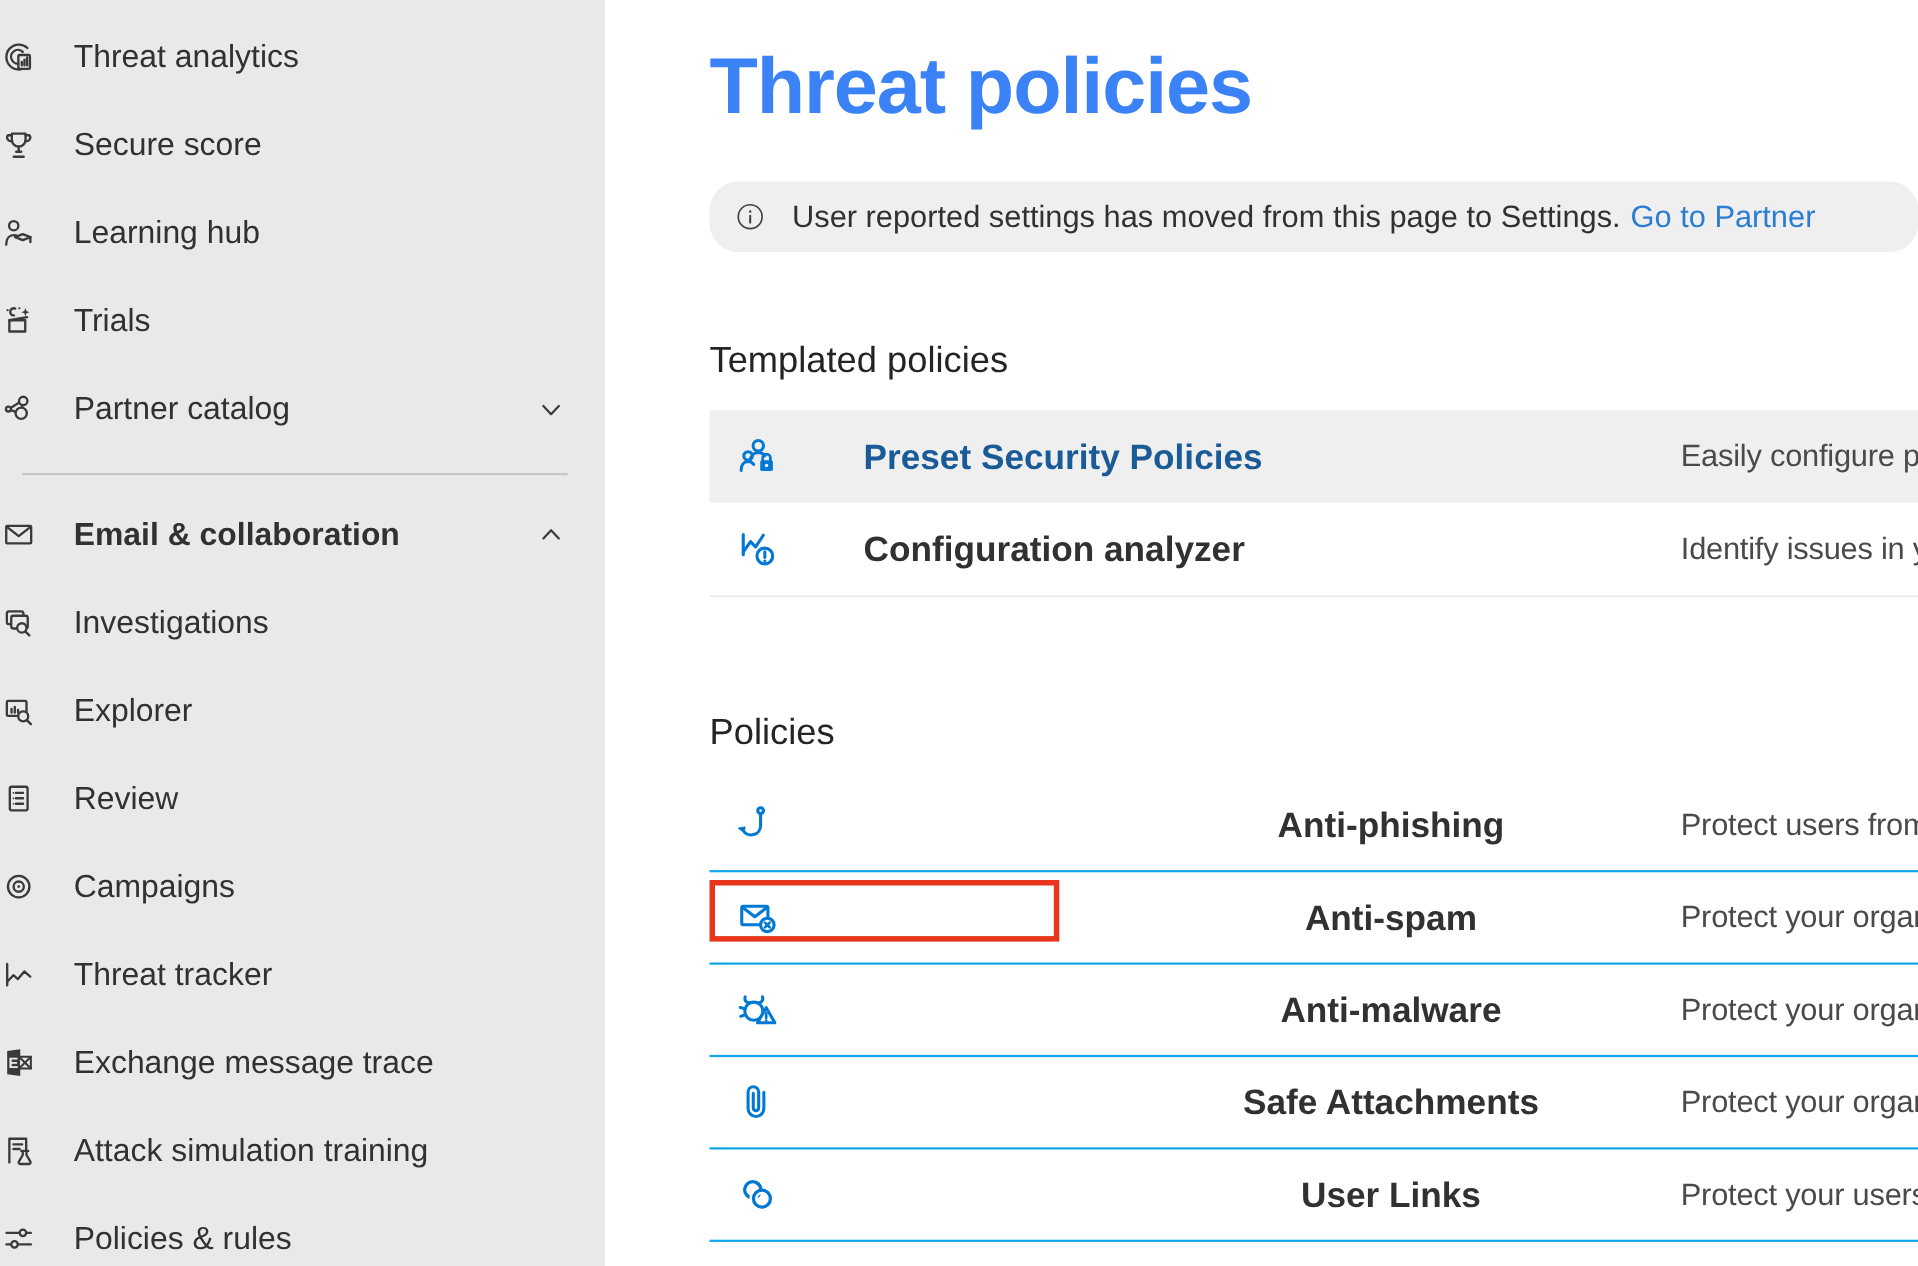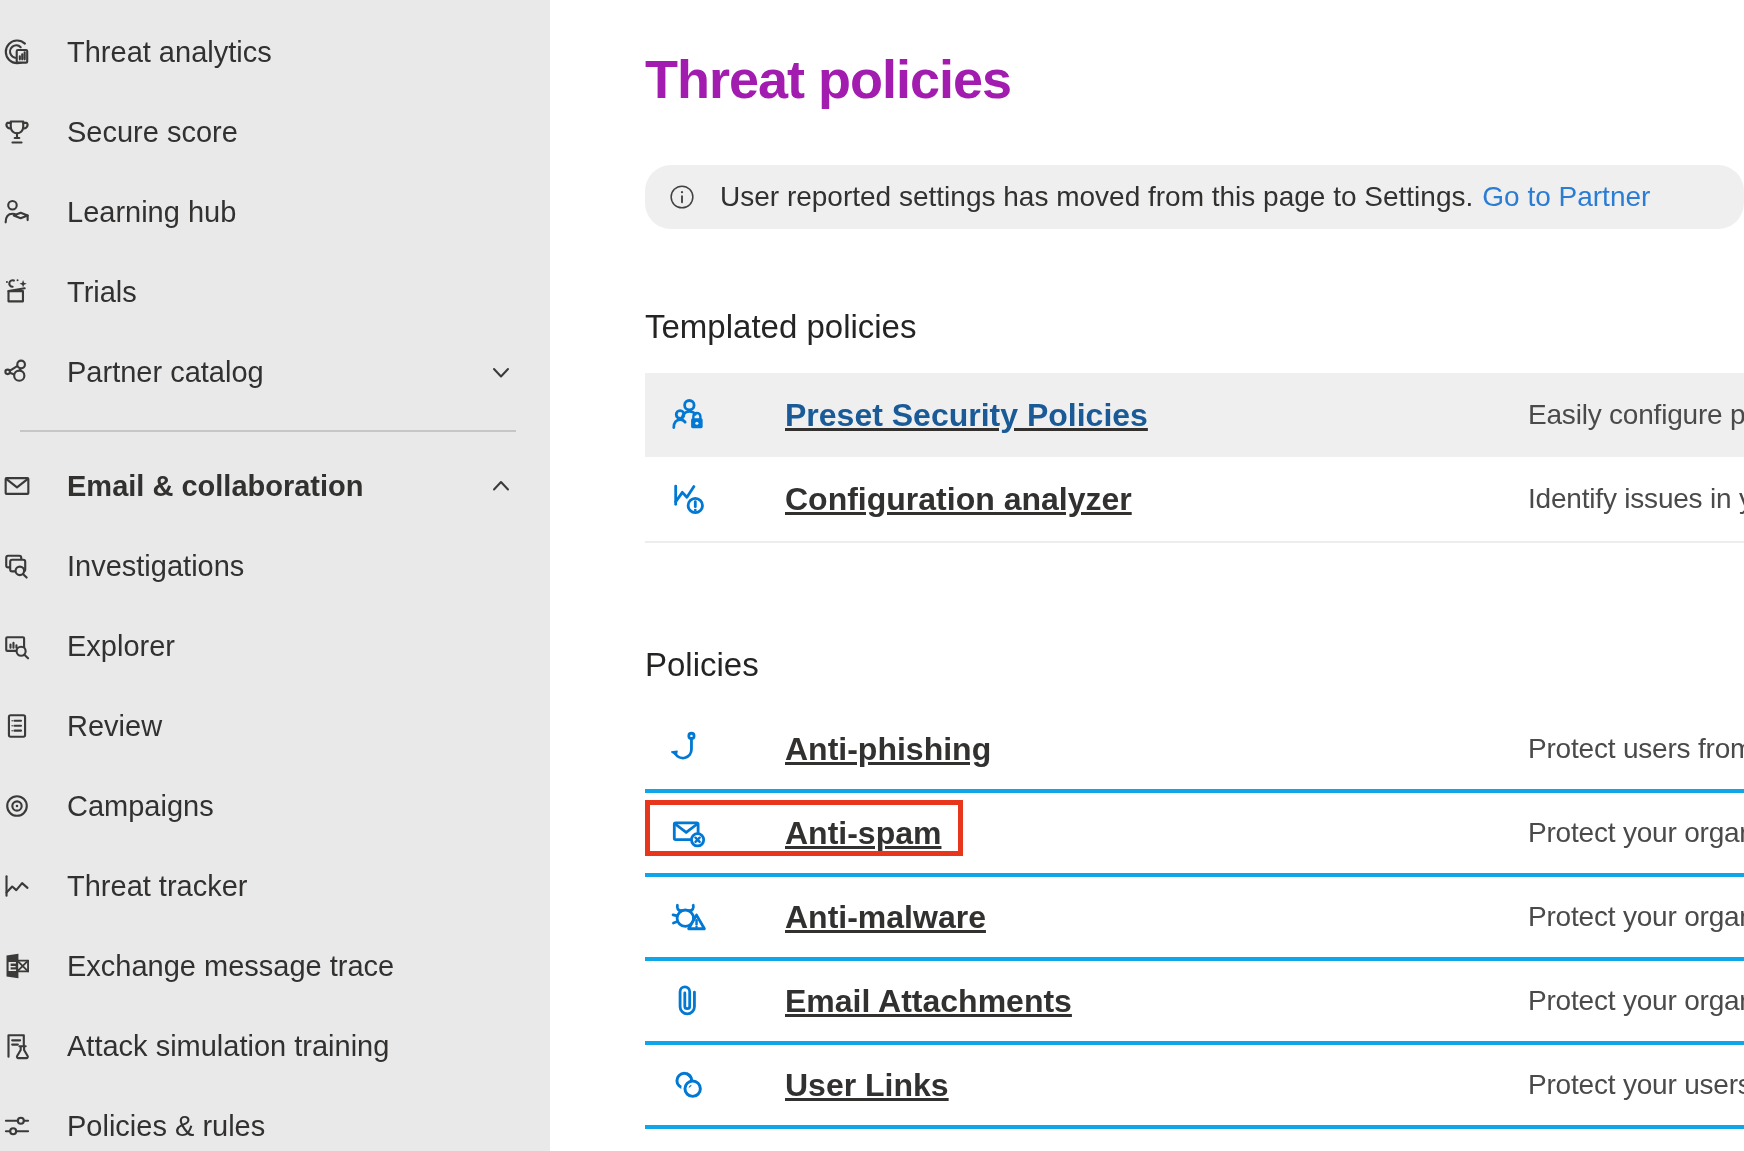"Threat policies" h1.title { color: #a21caf -> #3b82f6; font-size: 54px -> 72px }
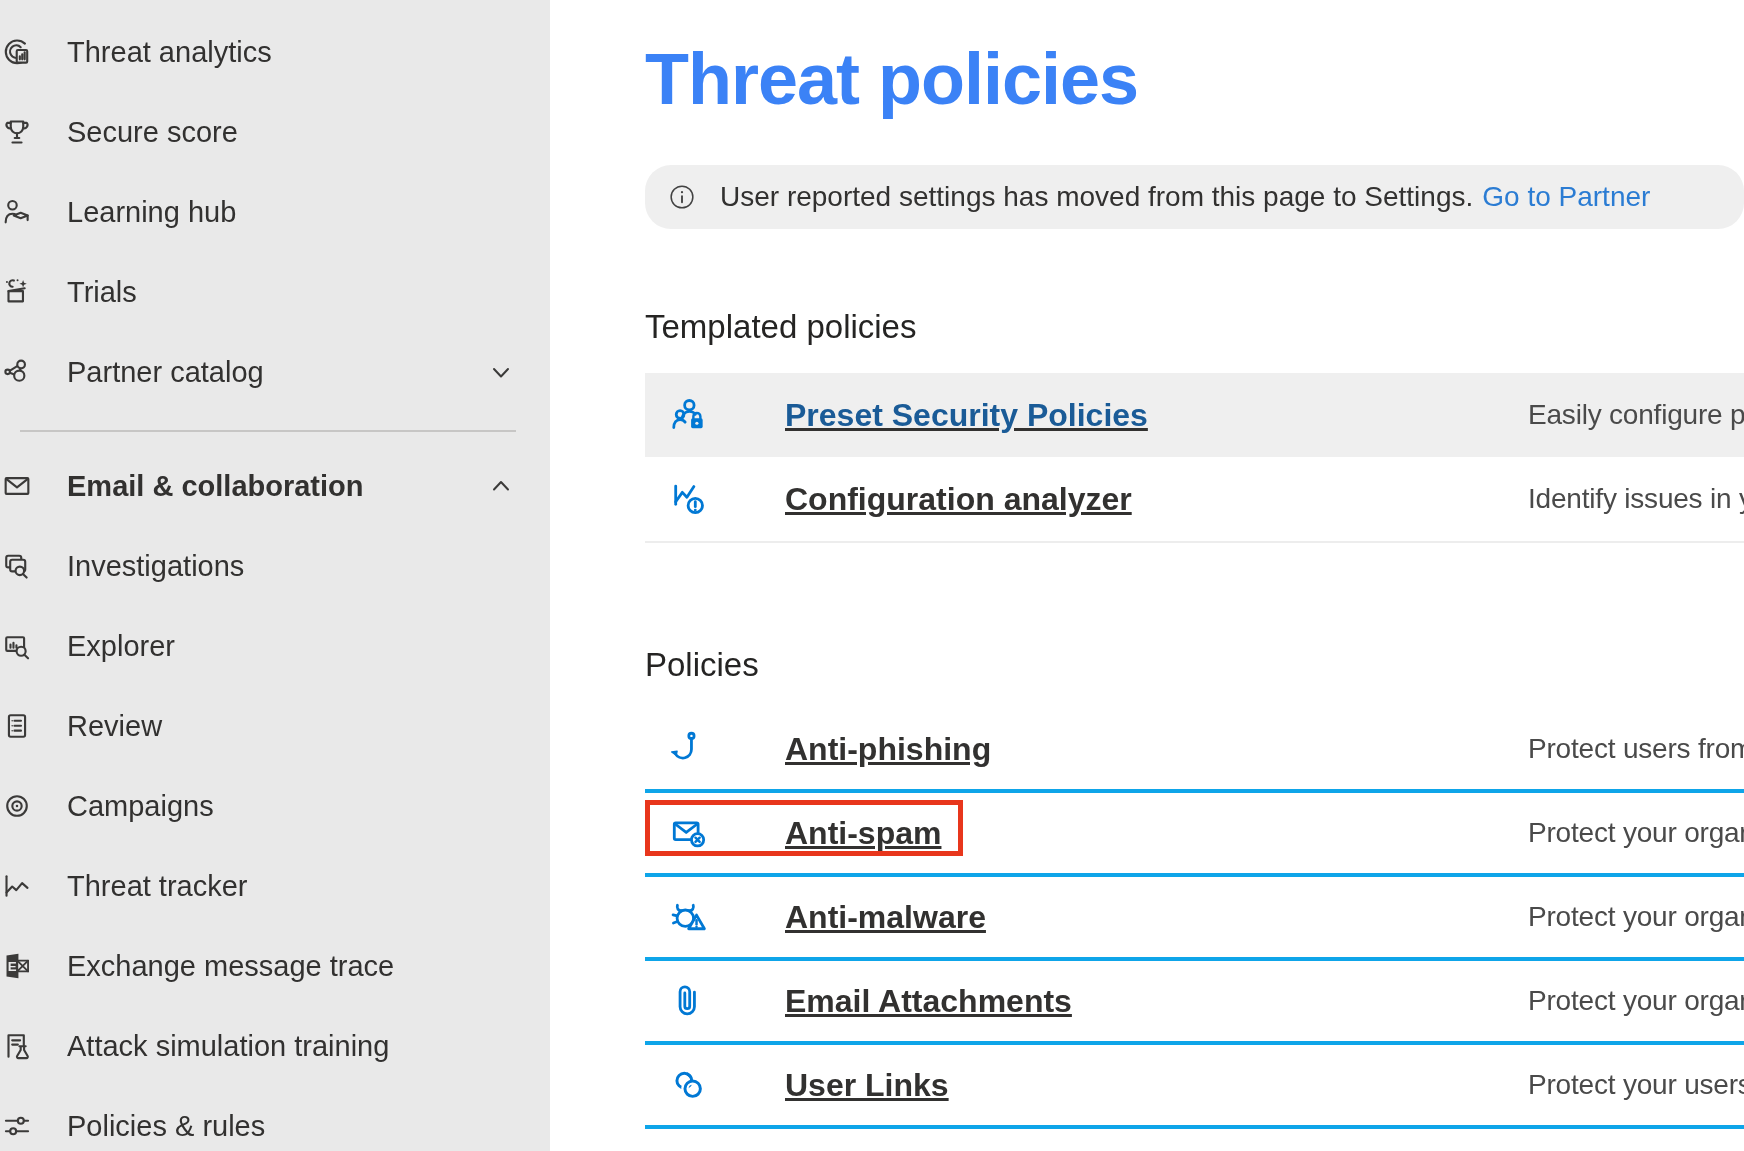"Preset Security Policies" .prow { text-decoration: underline -> none }
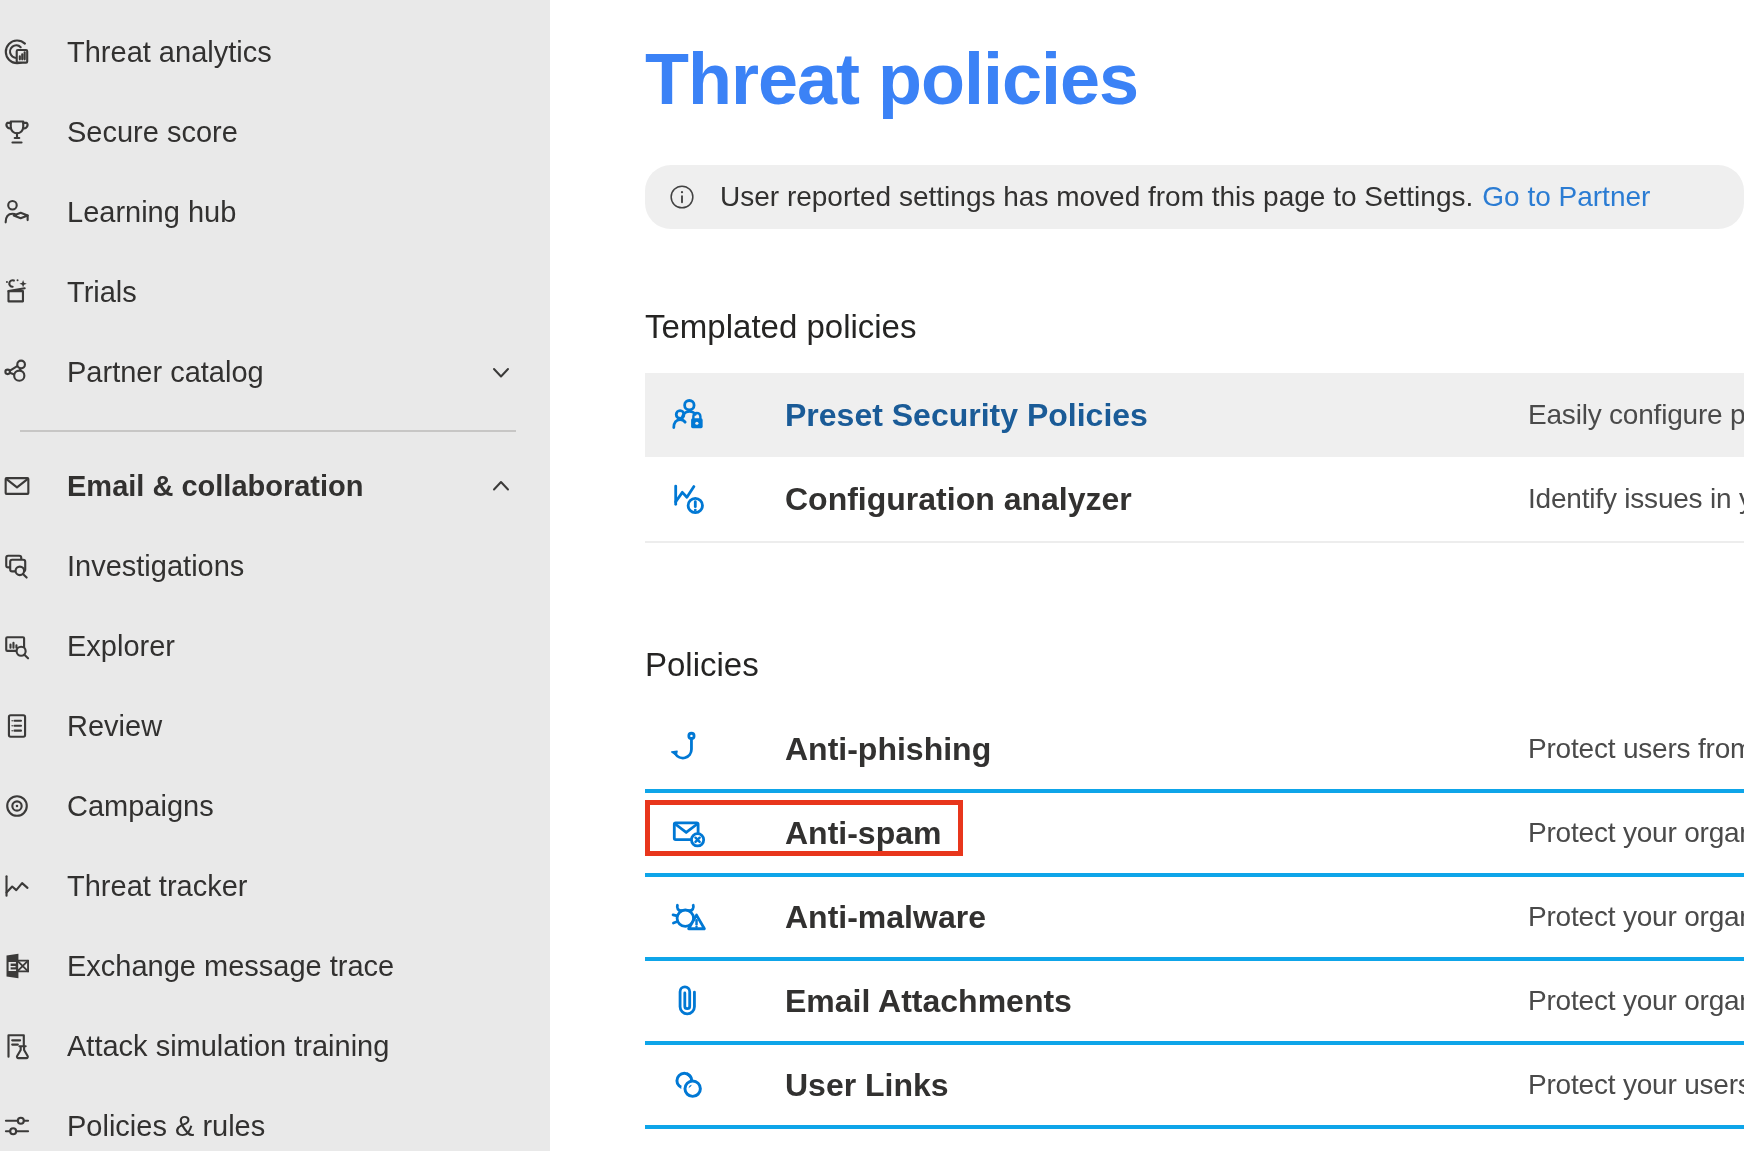"Anti-phishing" .prow.bordered { border-bottom: 4px solid #0ea5e9 -> 2px solid #0ea5e9; justify-content: none -> center }
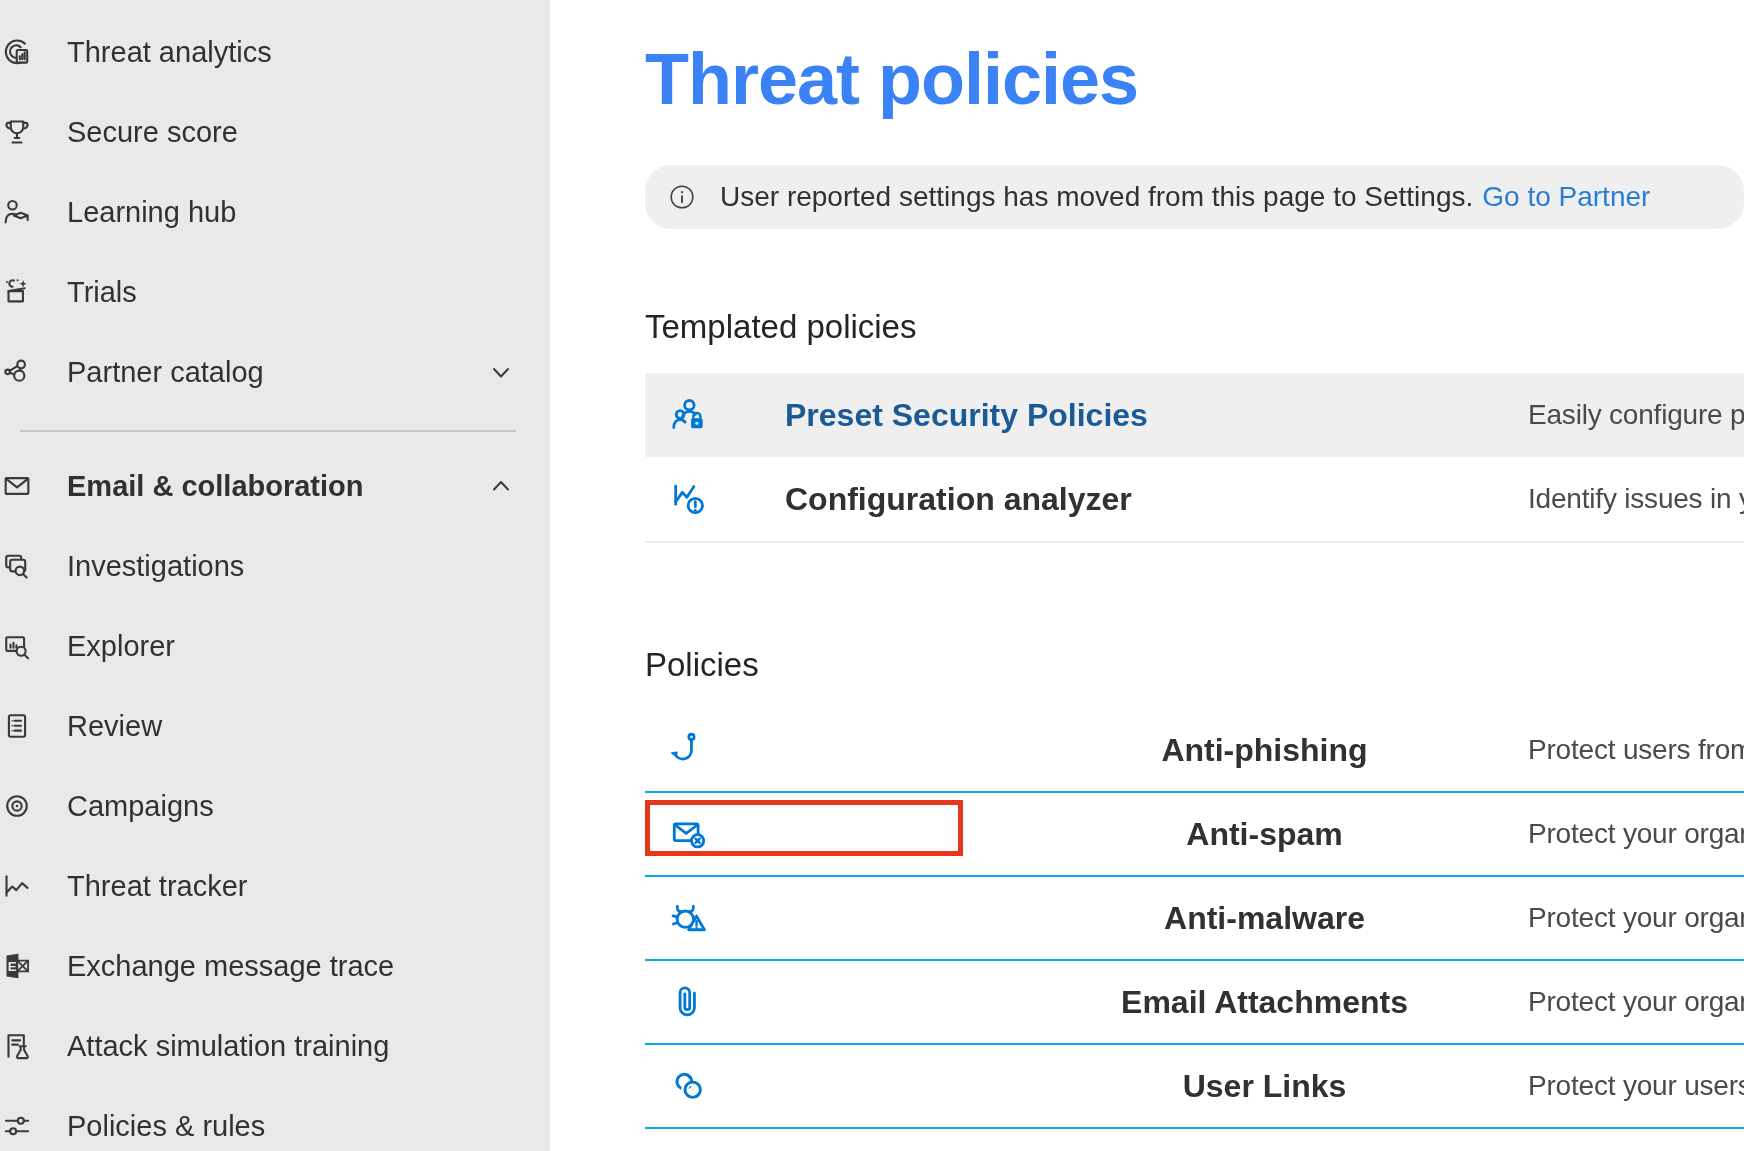"Email Attachments" span.rlbl { text: Email -> Safe }
